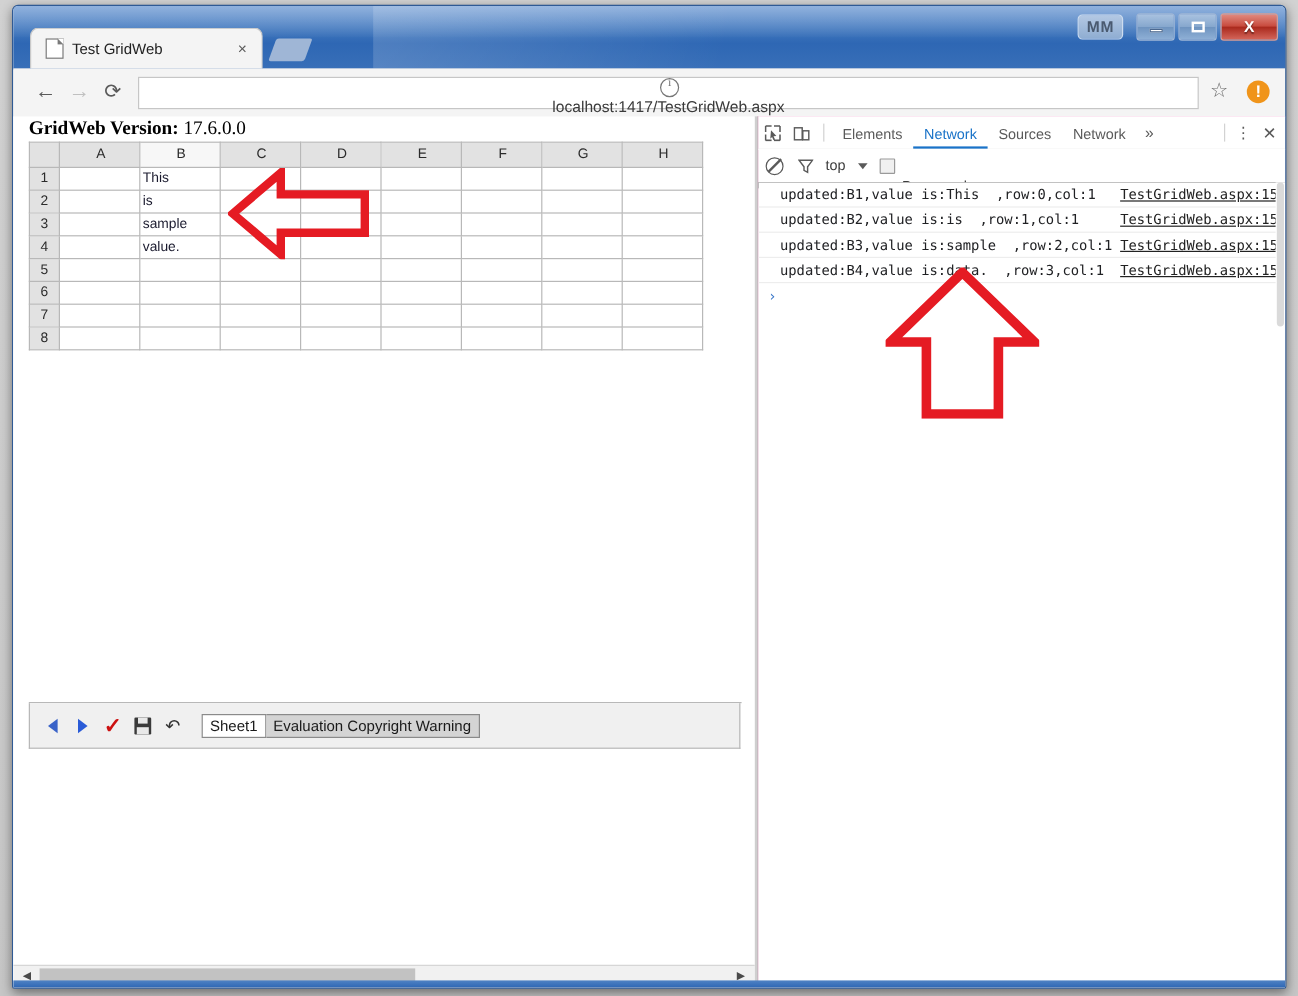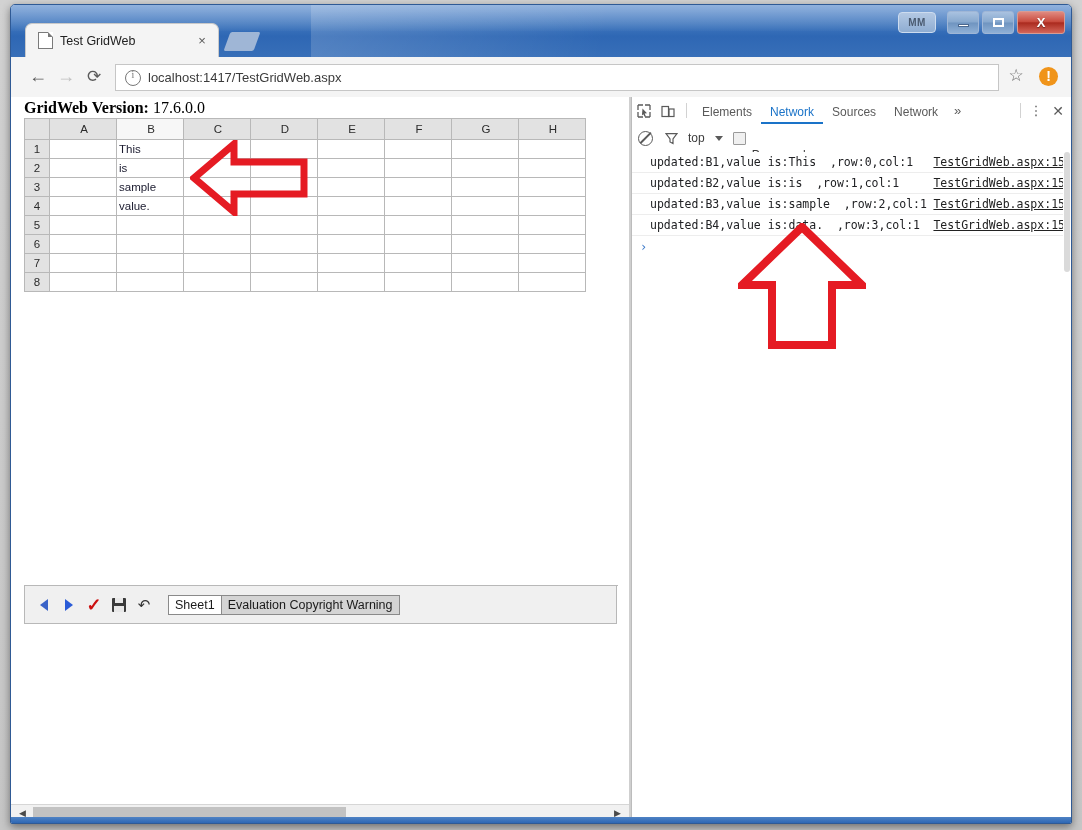"MM" #btn-profile { font-size: 10px -> 13px }
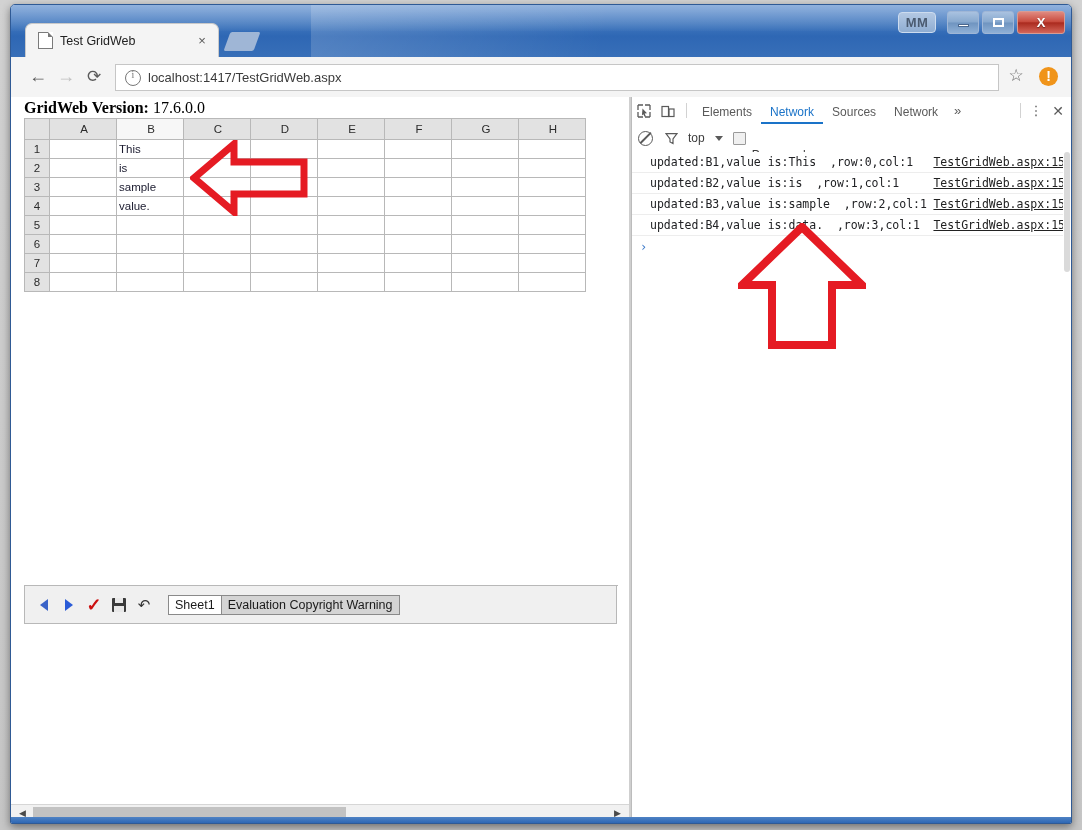"localhost:1417/TestGridWeb.aspx" #omnibox { flex-direction: none -> column }
